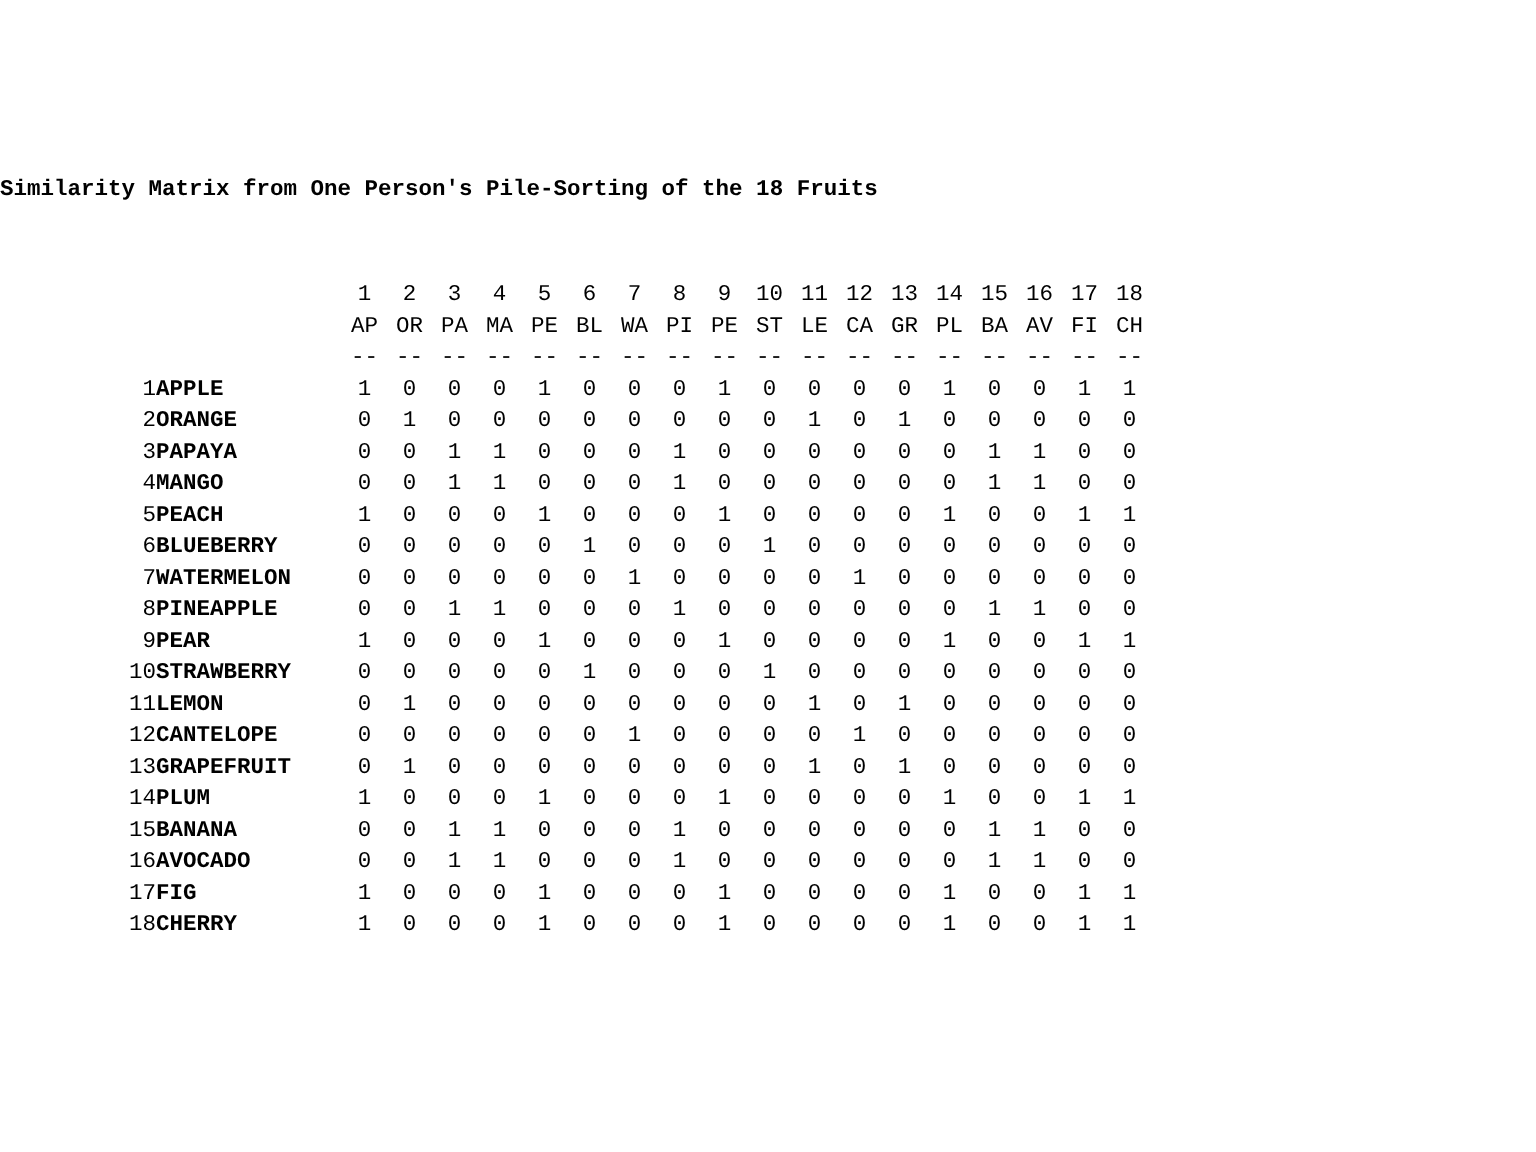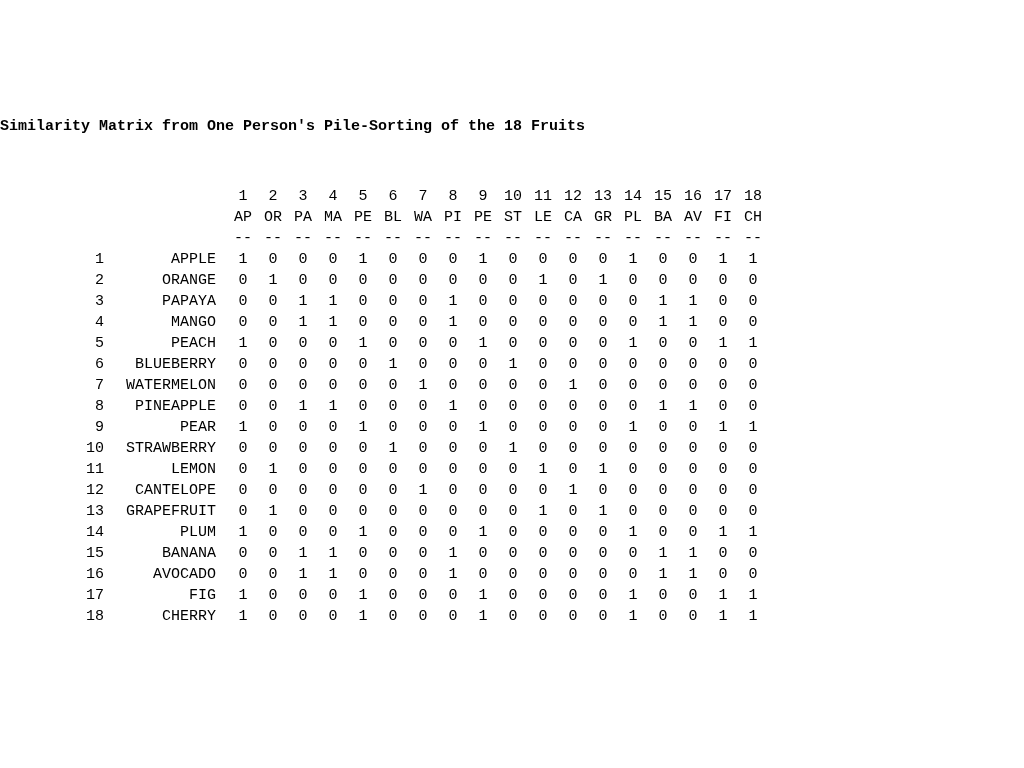"APPLE" .name { font-weight: none -> bold; text-align: right -> left }
